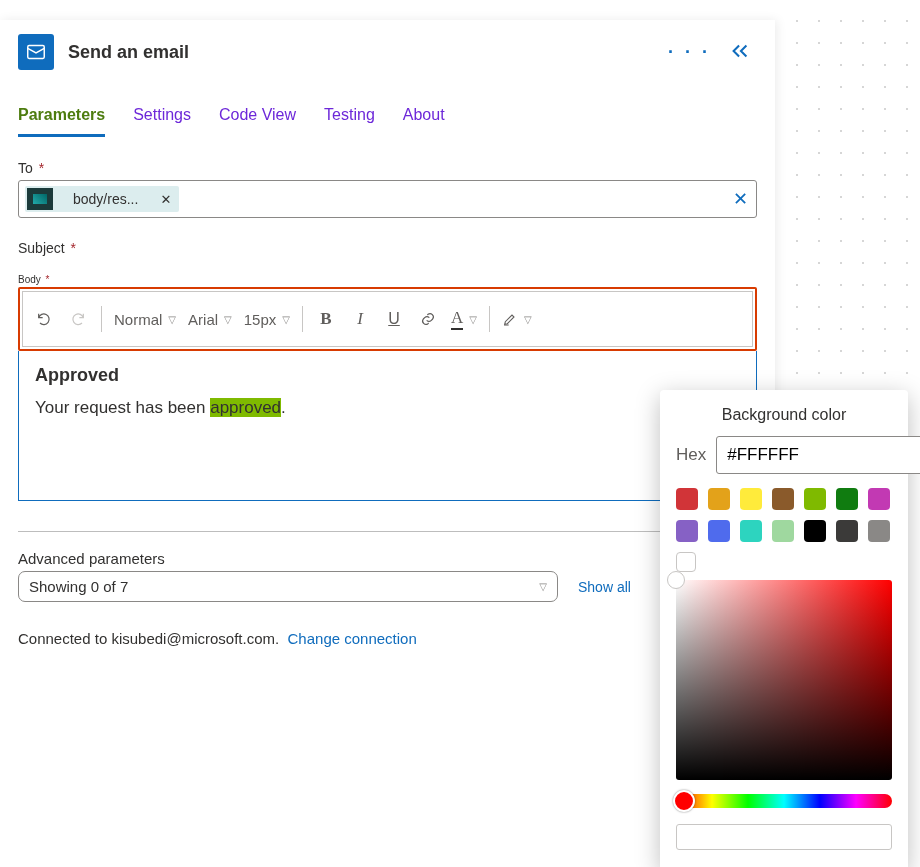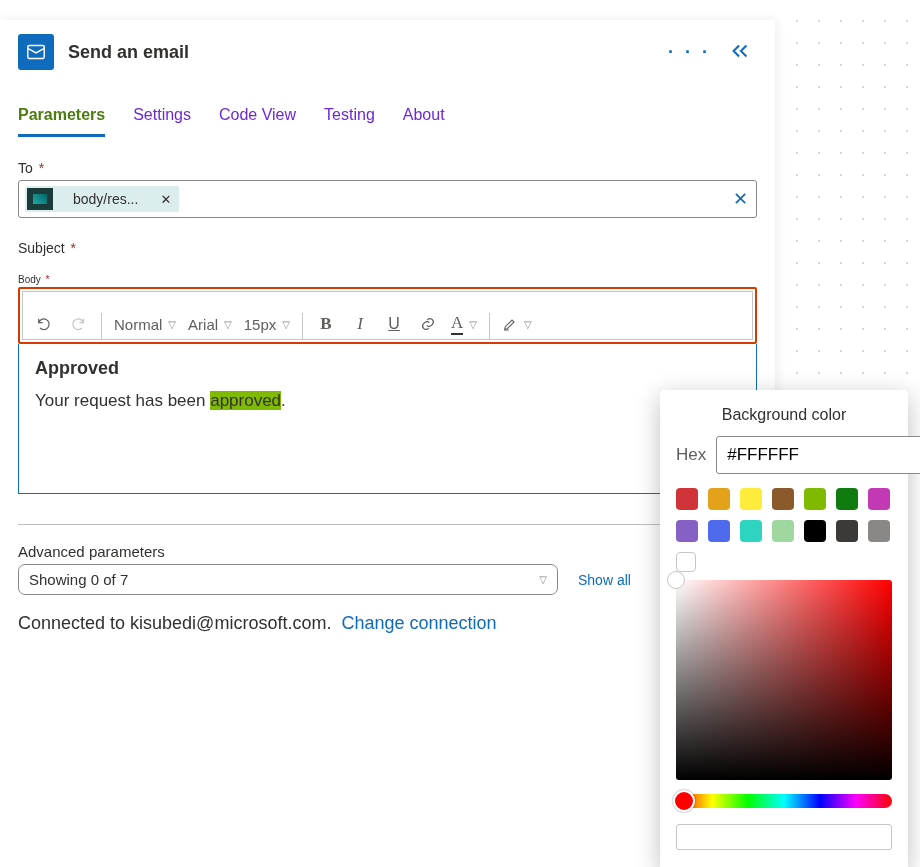"Normal" .toolbar { align-items: flex-end -> center; height: 49px -> 56px }
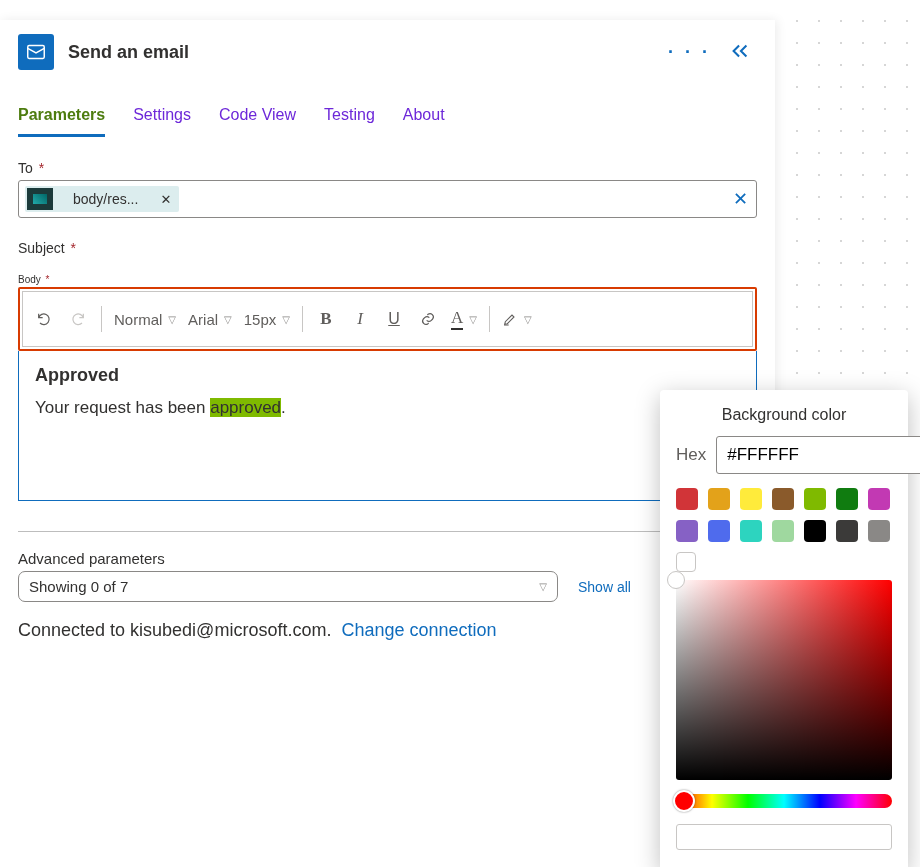"Connected to kisubedi@microsoft.com." .conn { font-size: 18px -> 15px; margin-top: 18px -> 28px }
